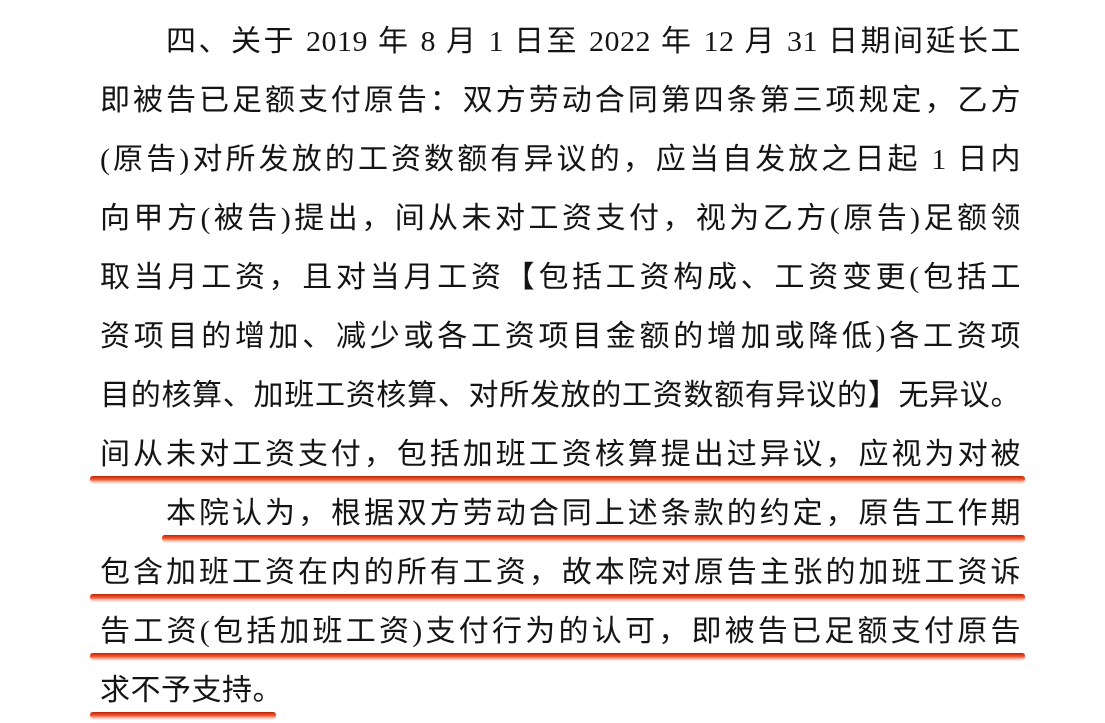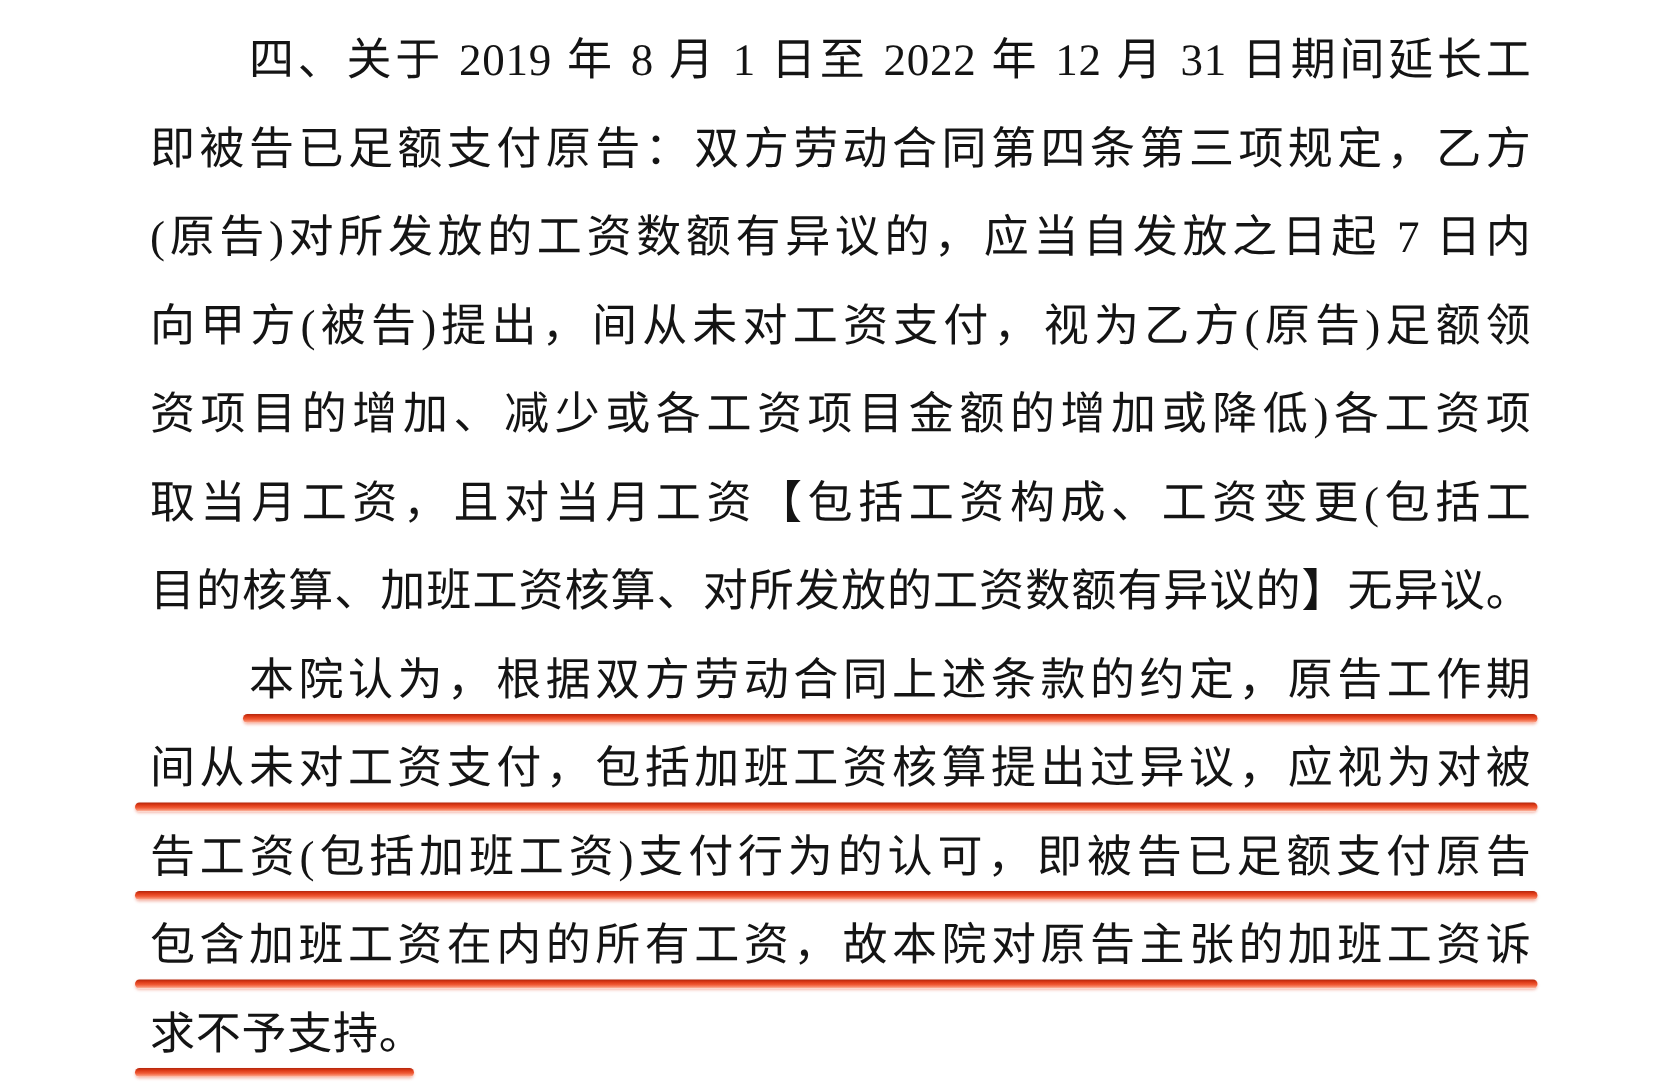"(原告)对所发放的工资数额有异议的，应当自发放之日起 7 日内" div.line { text: 7 -> 1 }
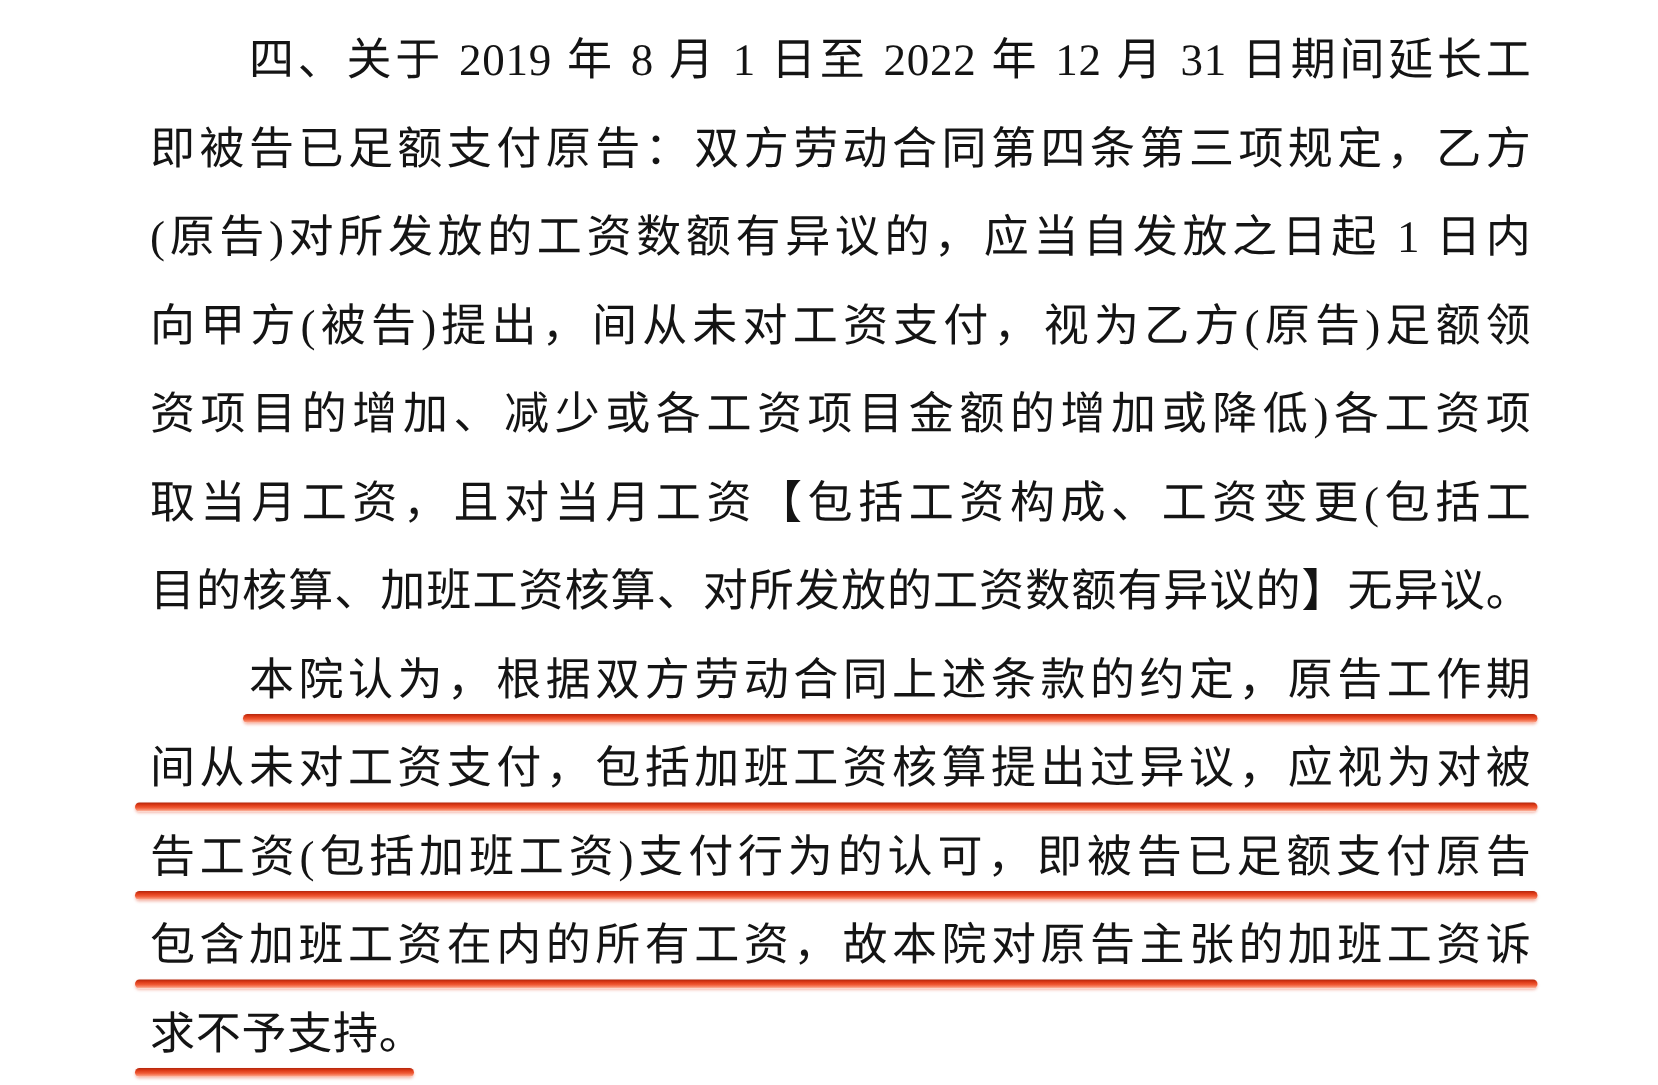"资项目的增加、减少或各工资项目金额的增加或降低)各工资项" div.line { order: before "取当月工资，且对当月工资【包括工资构成、工资变更(包括工" -> after "取当月工资，且对当月工资【包括工资构成、工资变更(包括工" }
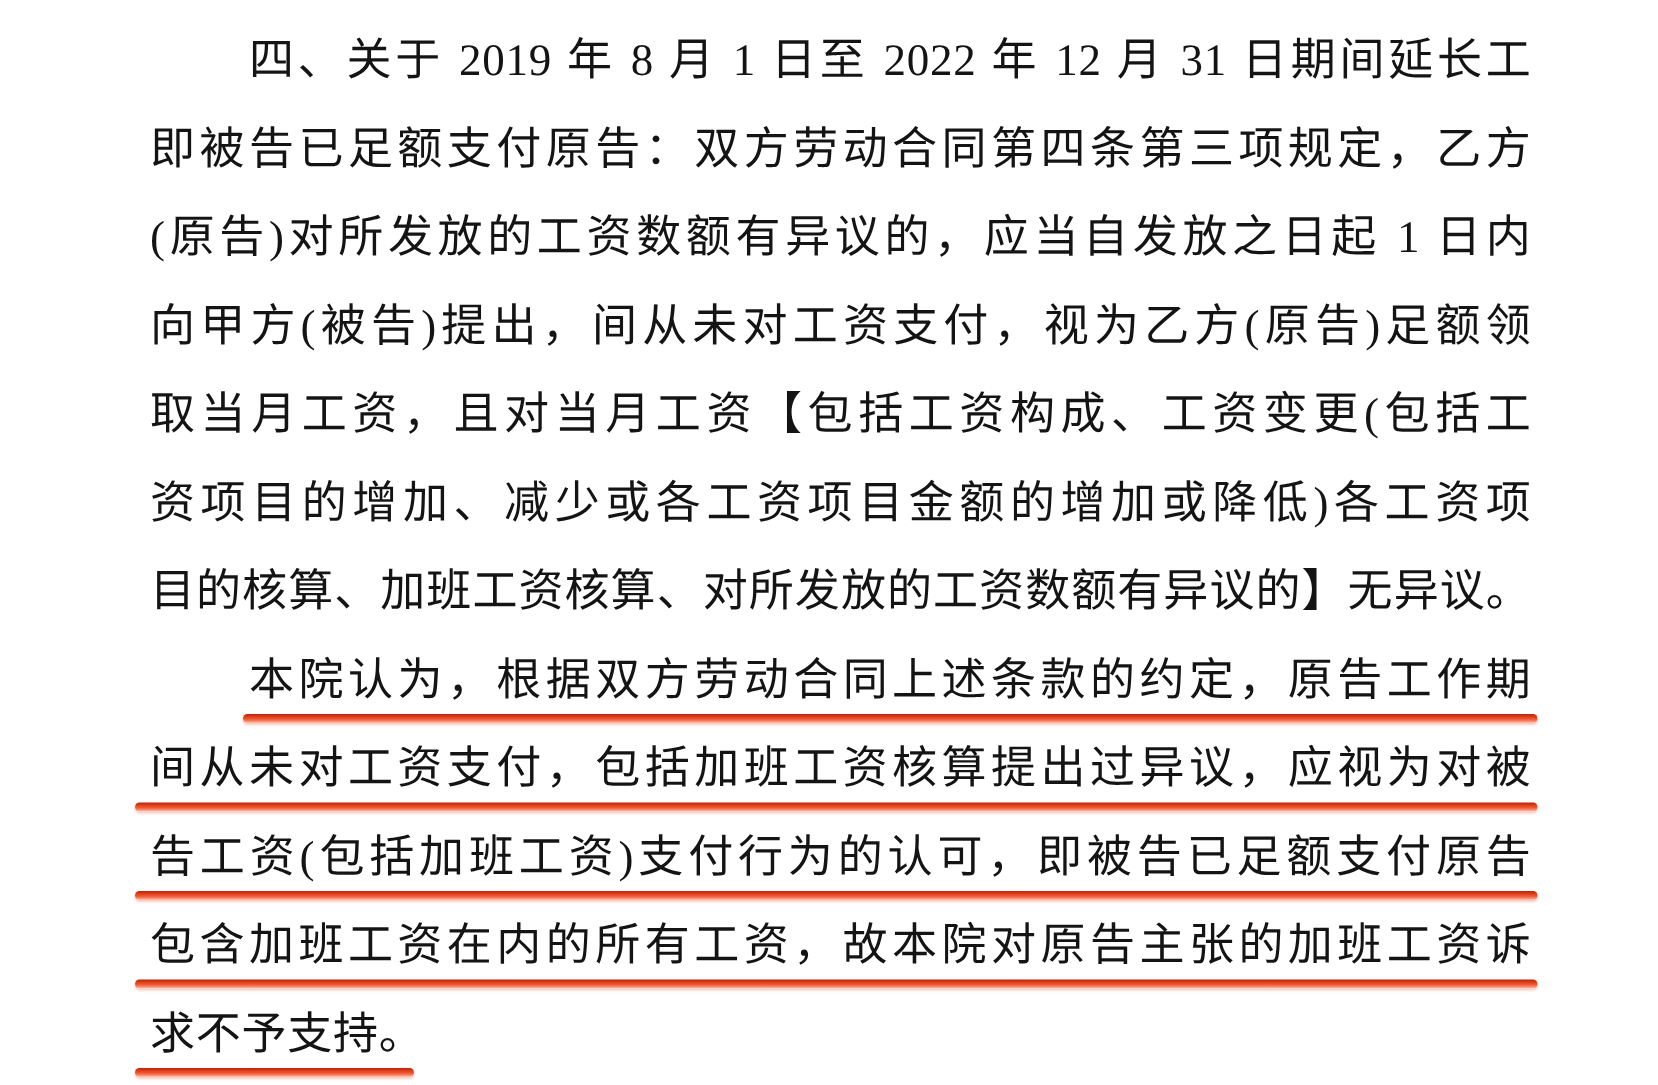"本院认为，根据双方劳动合同上述条款的约定，原告工作期" div.line { order: before "间从未对工资支付，包括加班工资核算提出过异议，应视为对被" -> after "间从未对工资支付，包括加班工资核算提出过异议，应视为对被" }
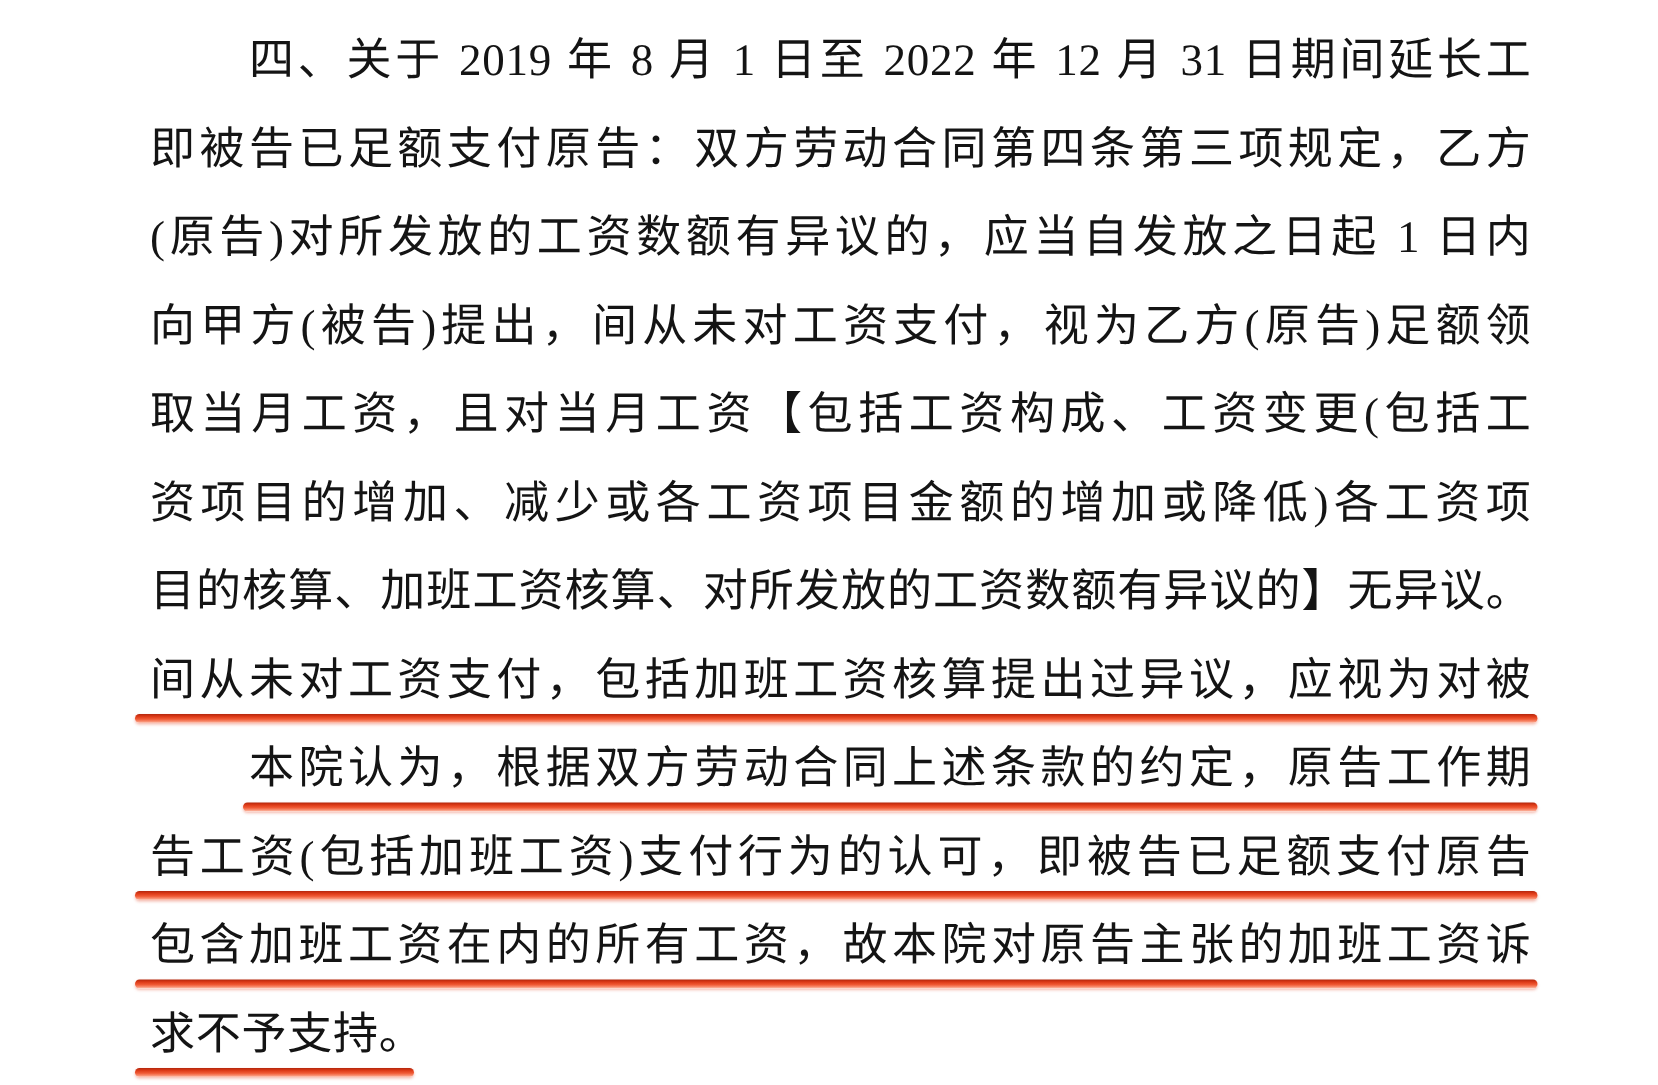"告工资(包括加班工资)支付行为的认可，即被告已足额支付原告" div.line { order: before "包含加班工资在内的所有工资，故本院对原告主张的加班工资诉" -> after "包含加班工资在内的所有工资，故本院对原告主张的加班工资诉" }
